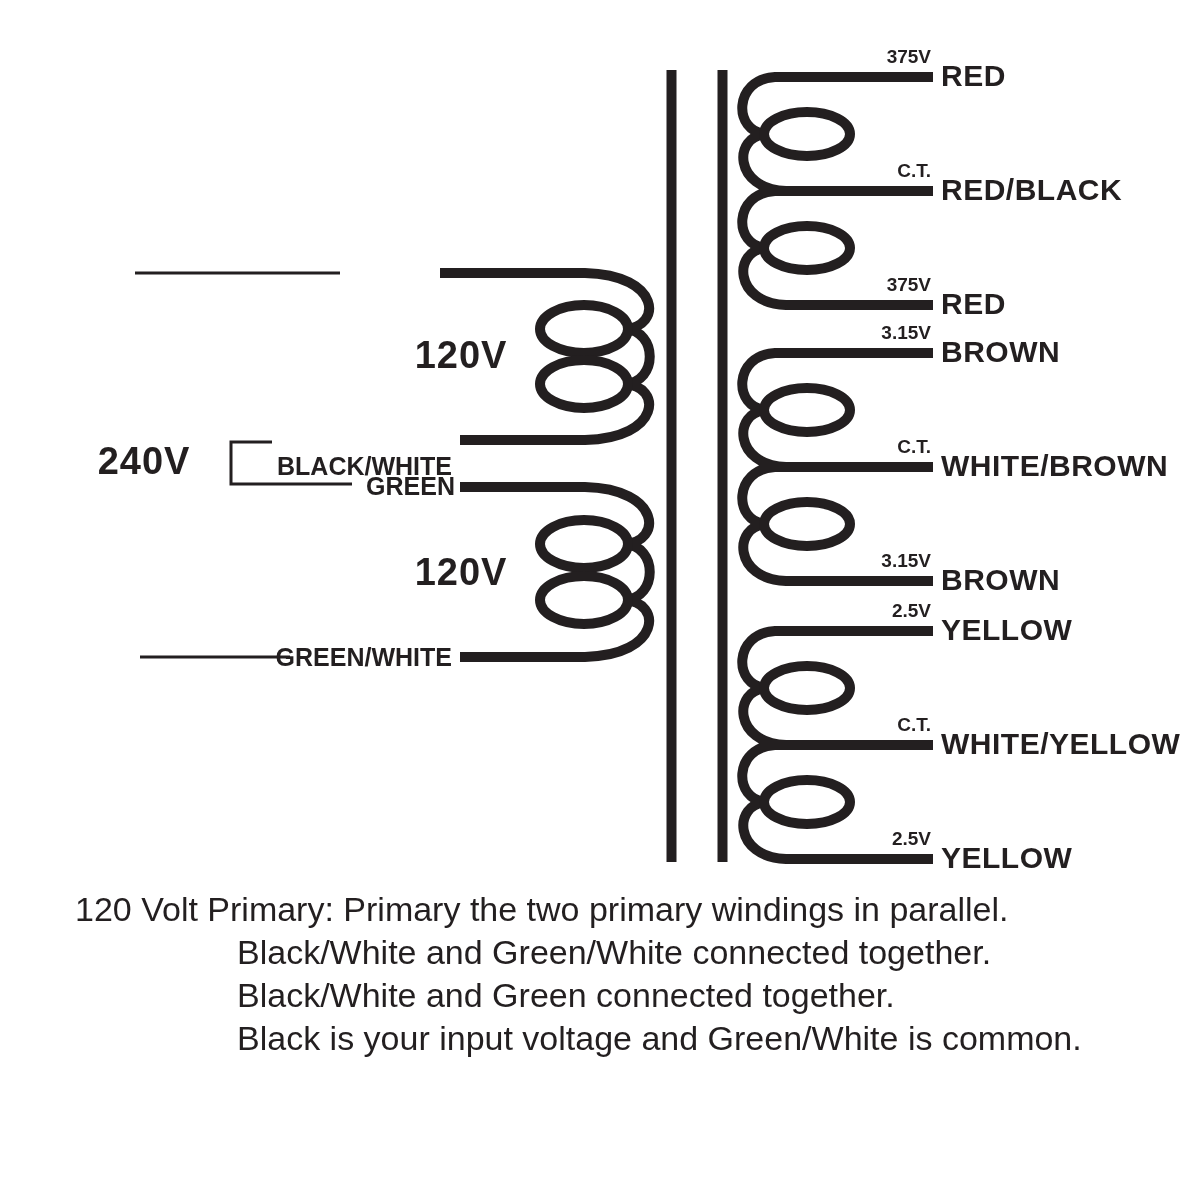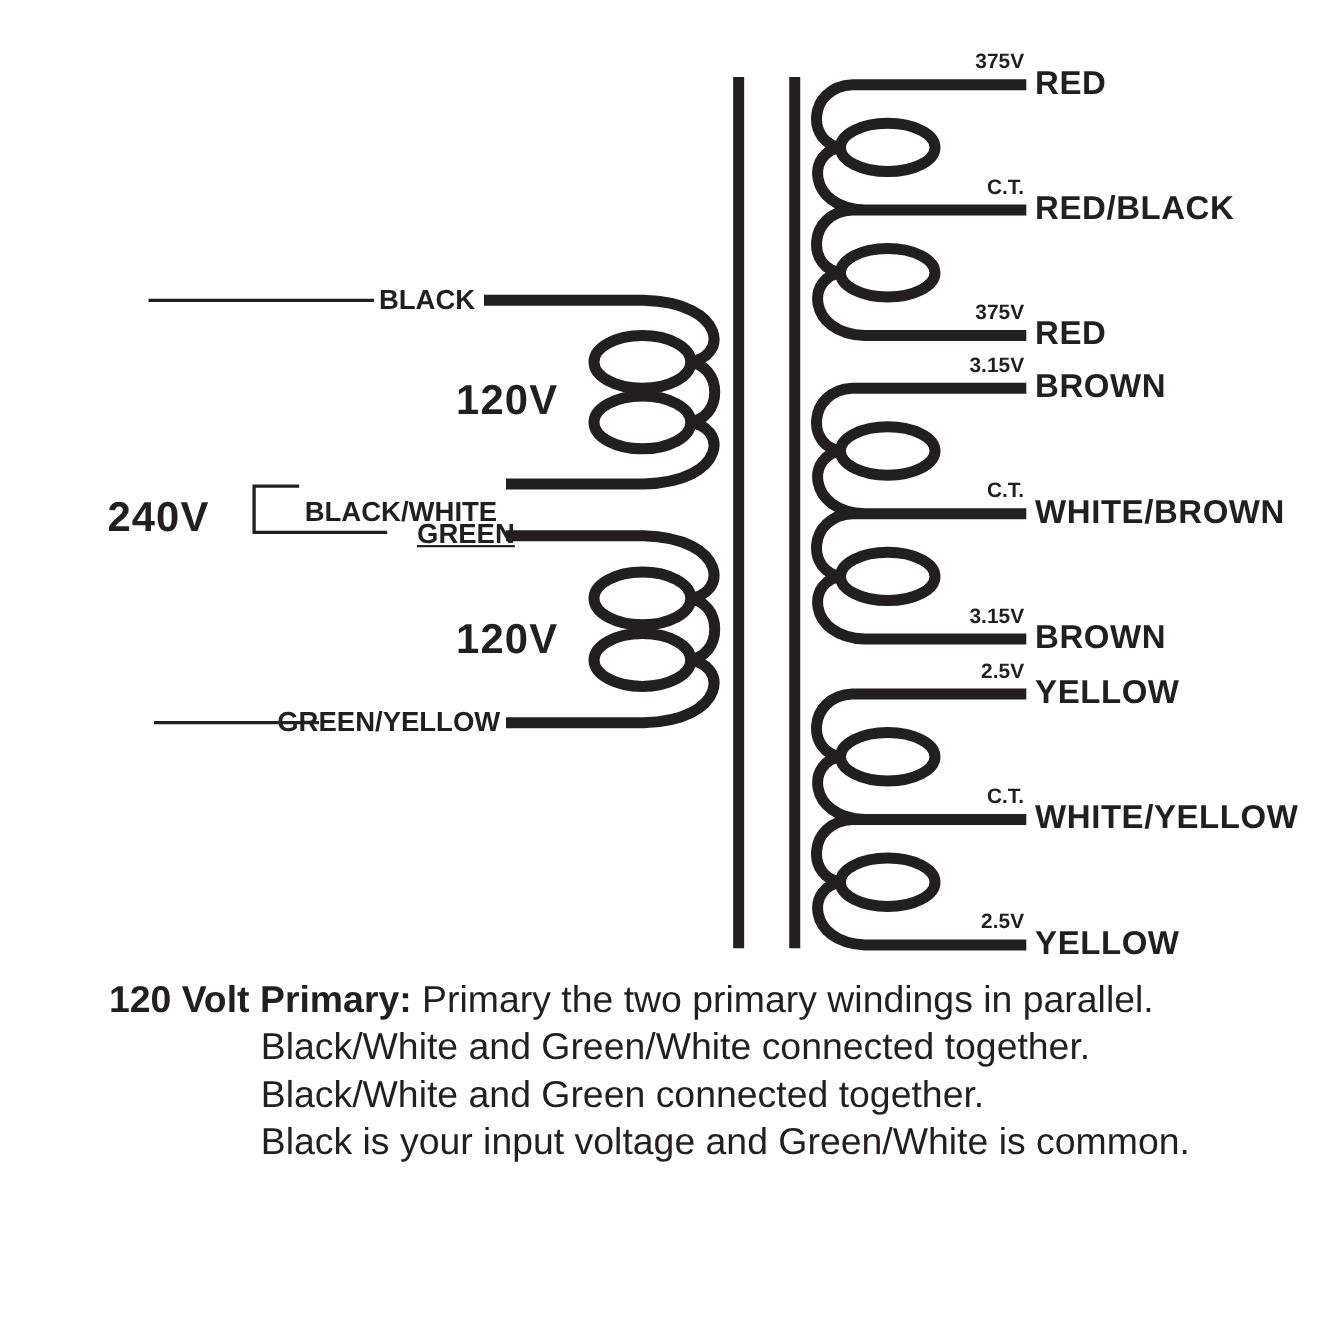"BLACK" div.lbl { html: <div>BLACK</div> -> none }
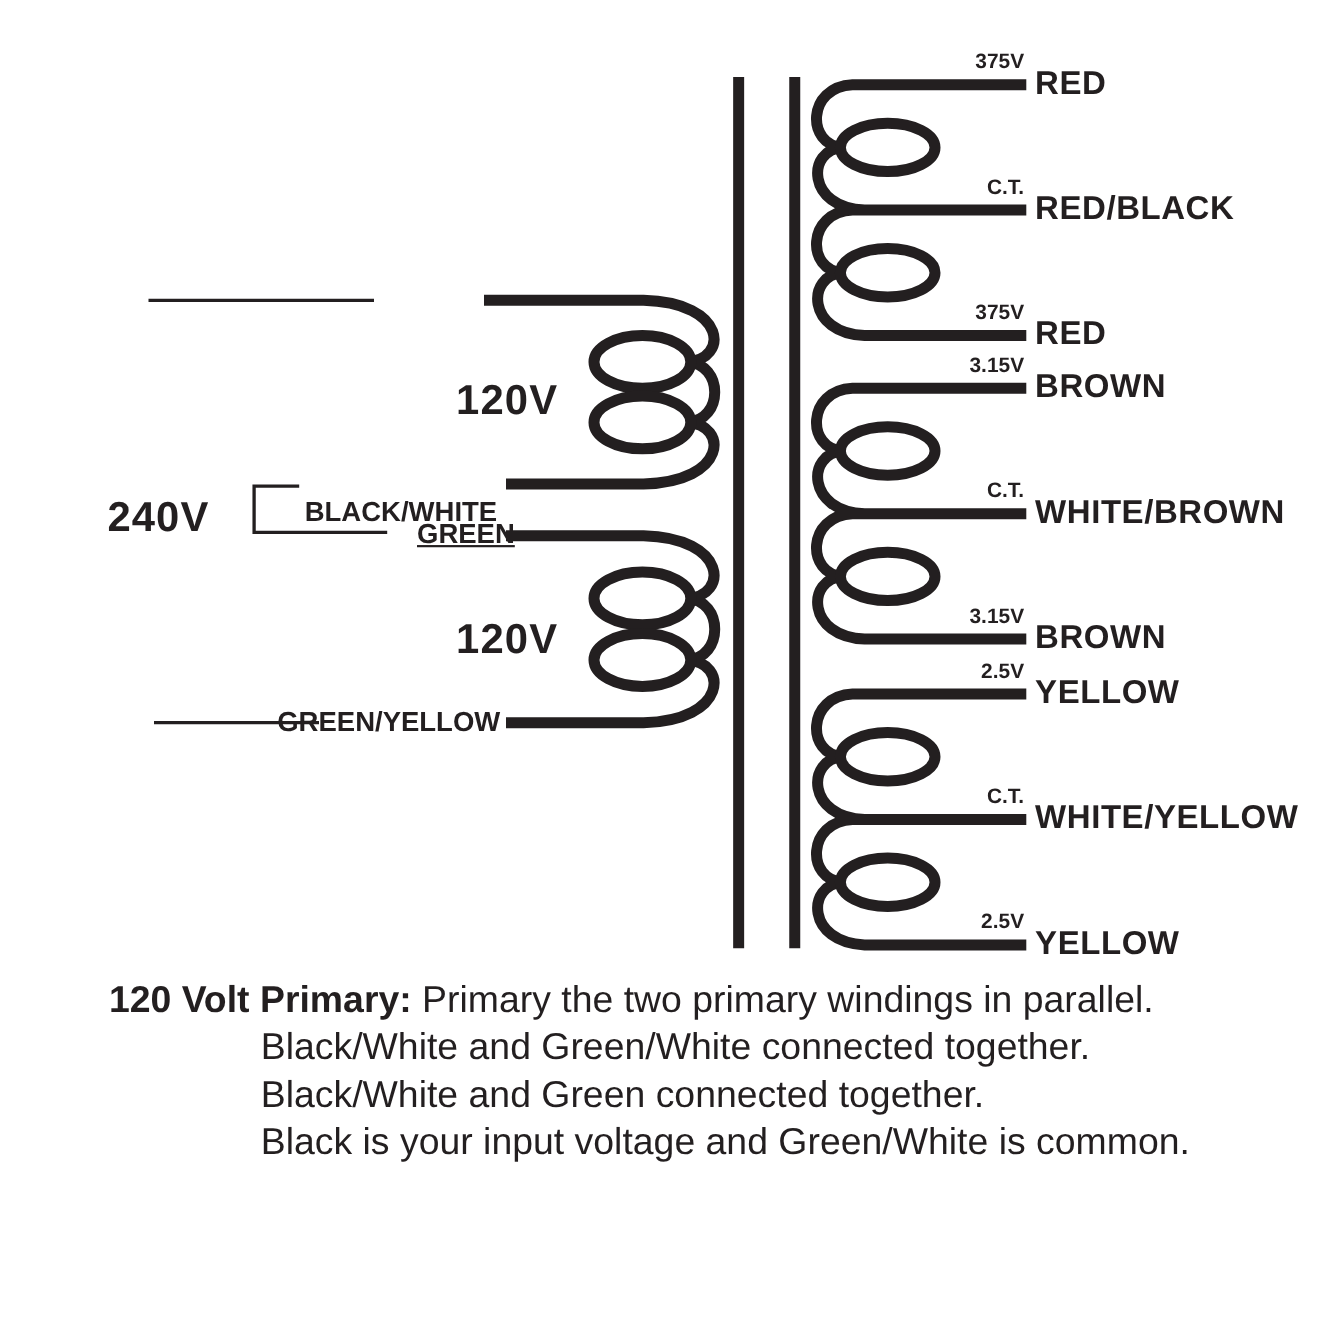"120V" .volt-big { margin-top: 10px -> none }
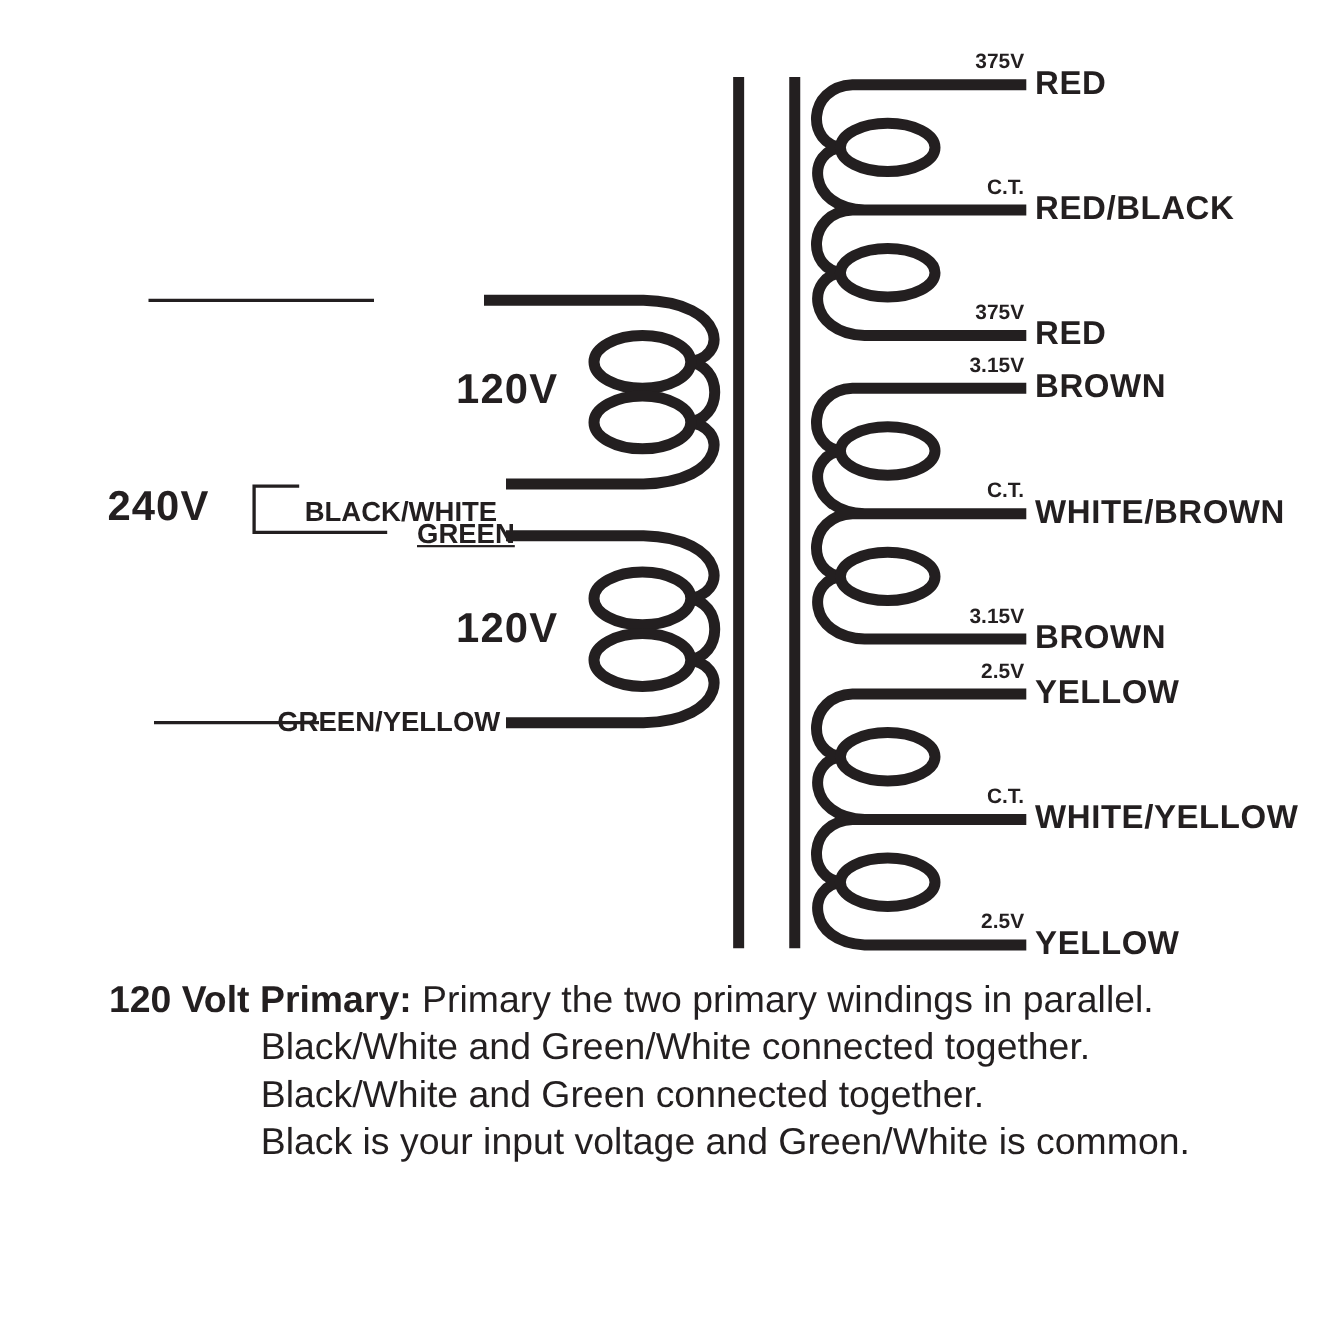"GREEN" div.lbl { left: 268px -> 255px; text-decoration: underline -> none }
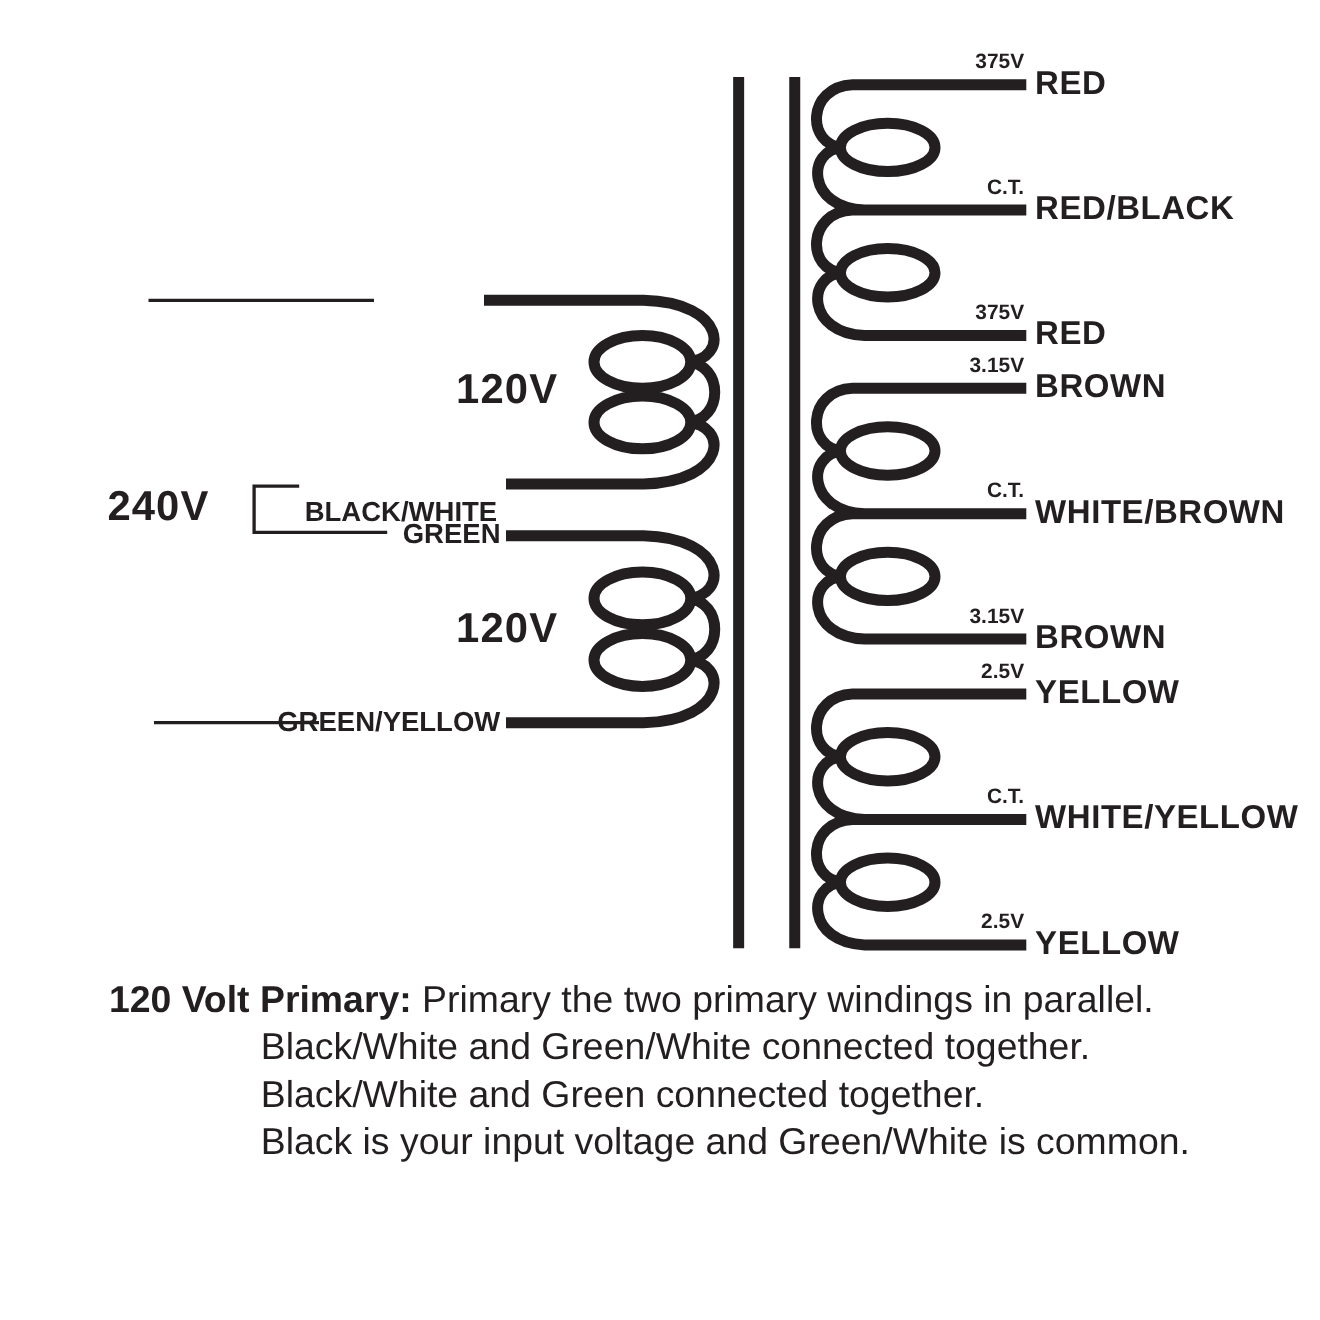"GREEN/YELLOW" div.lbl { text: GREEN/YELLOW -> GREEN/WHITE }
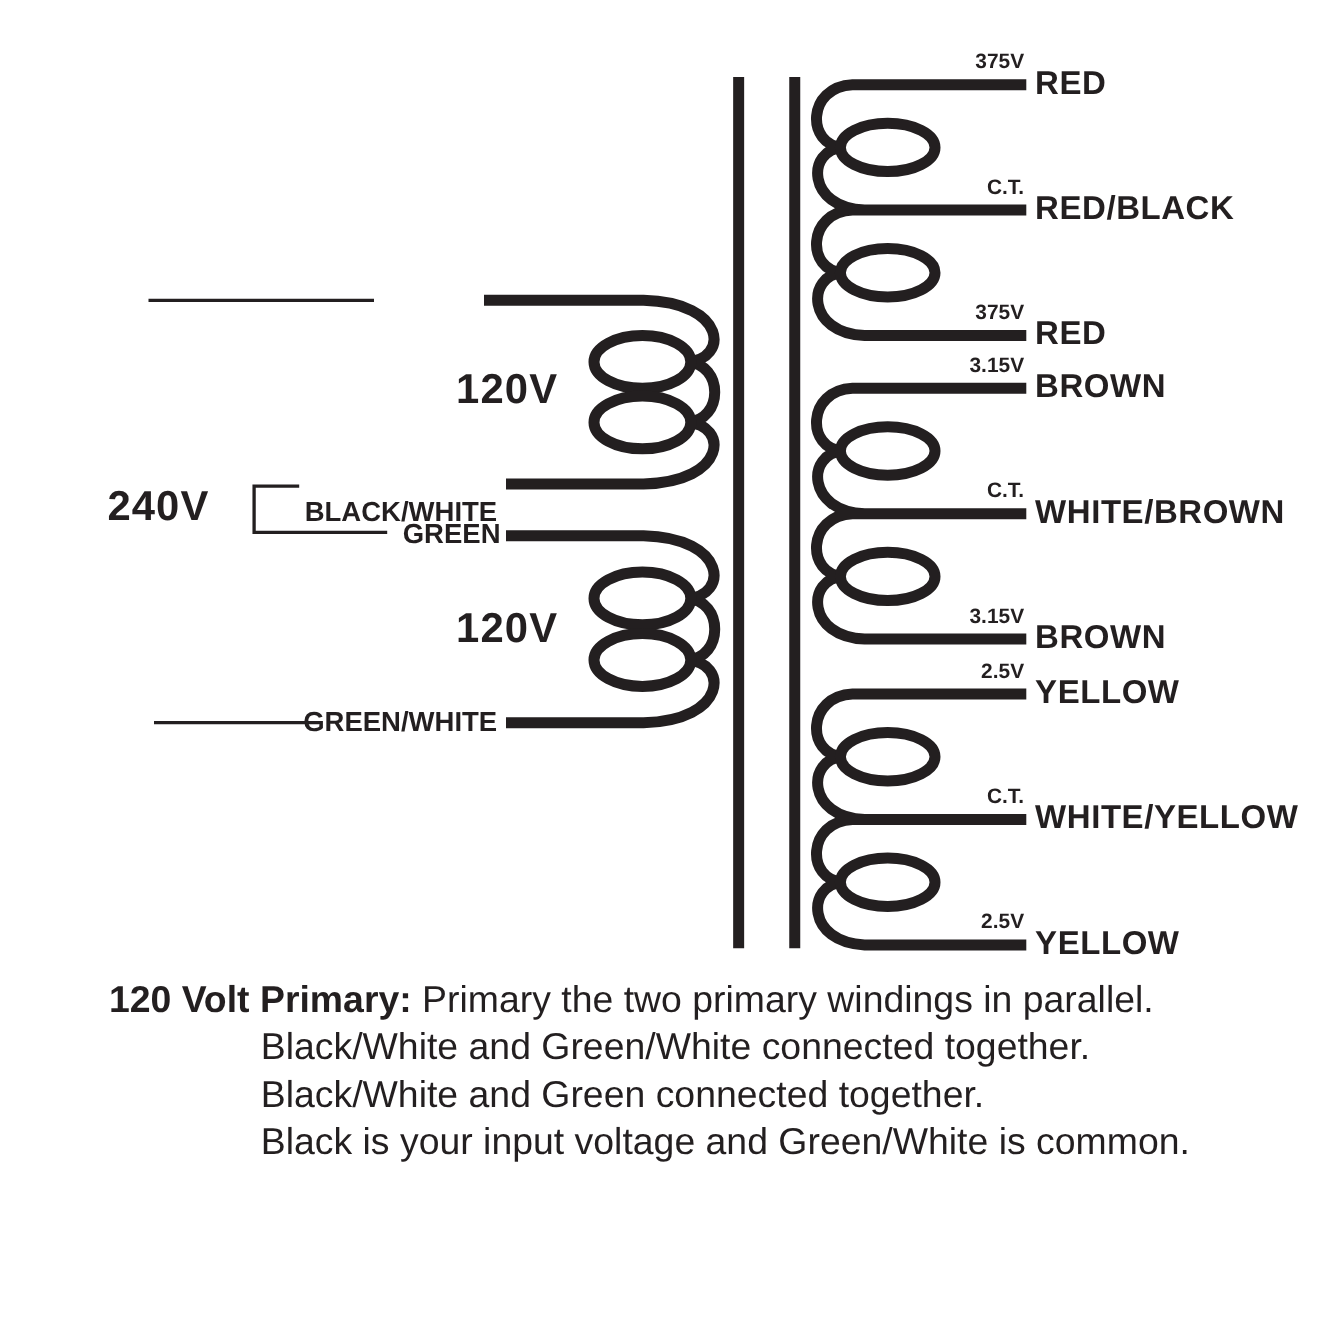"120 Volt Primary:" .note-line .b { font-weight: bold -> normal; margin-left: 24px -> none }
